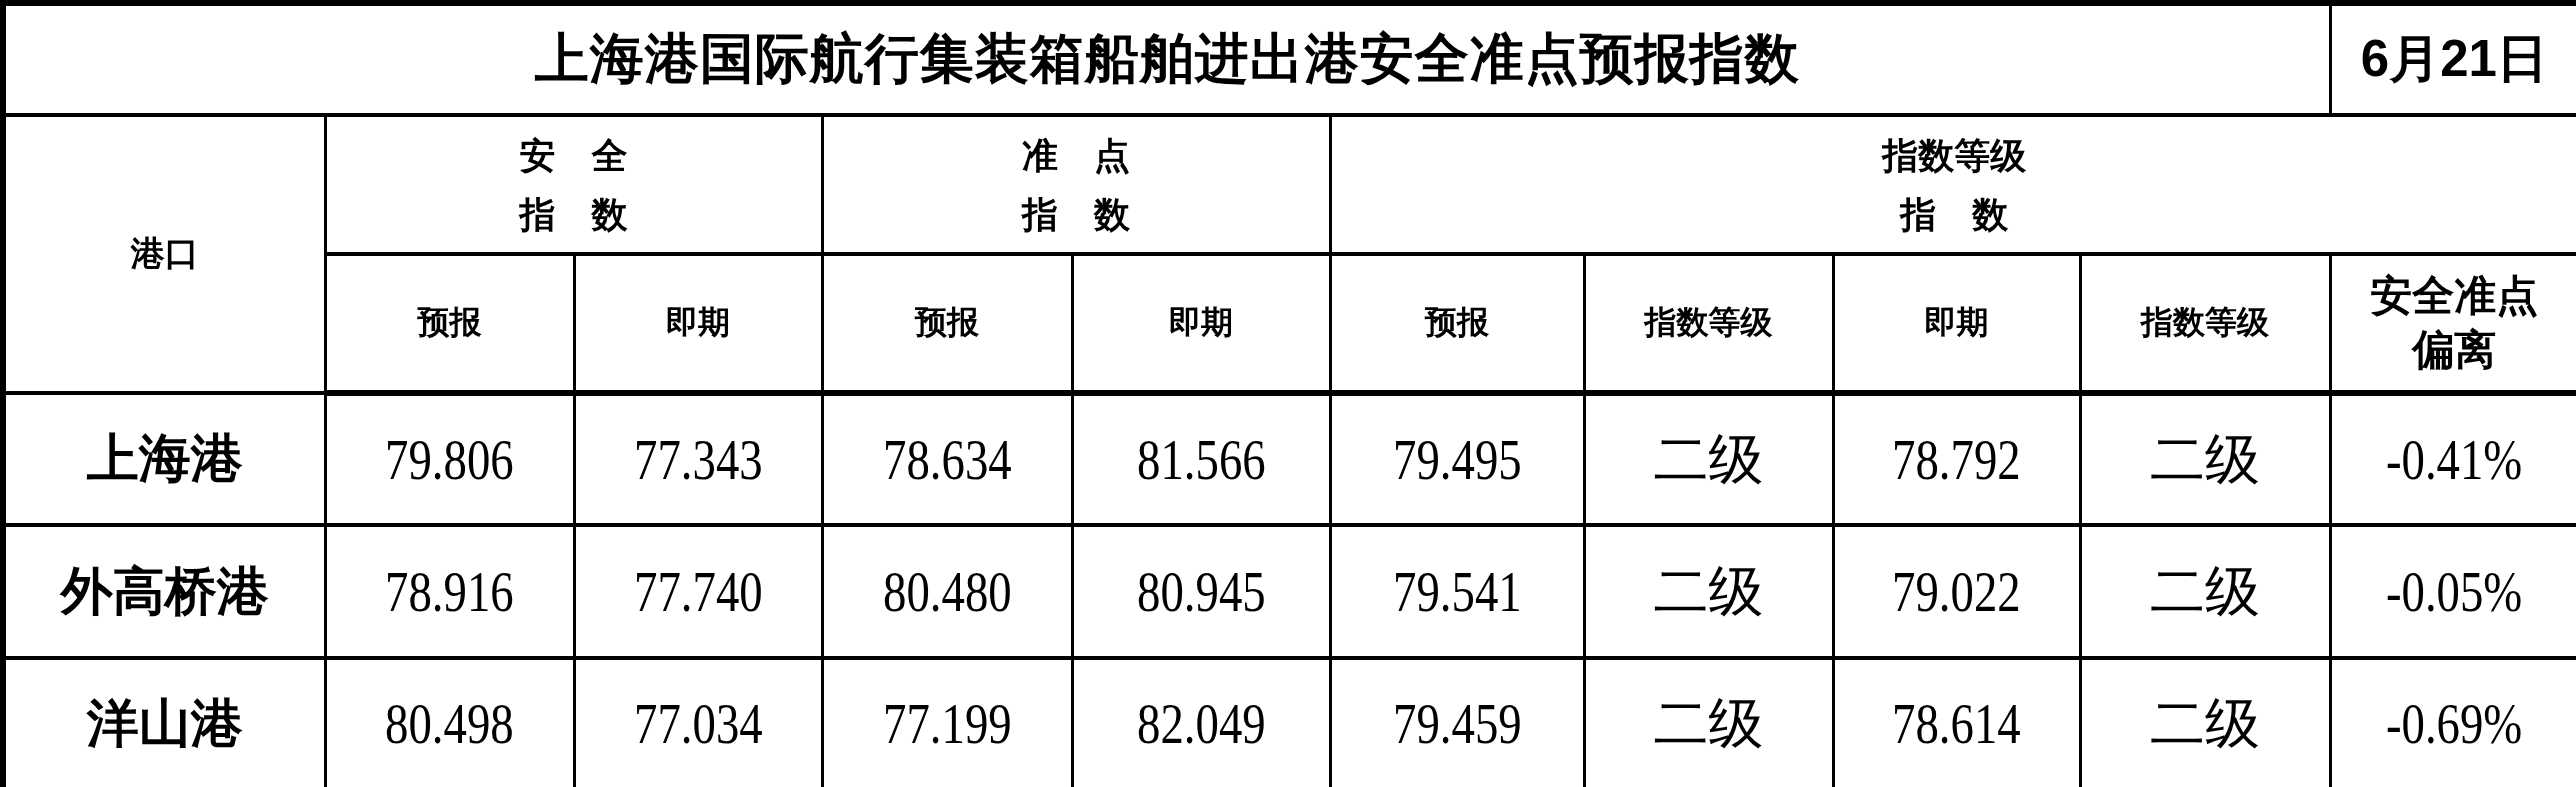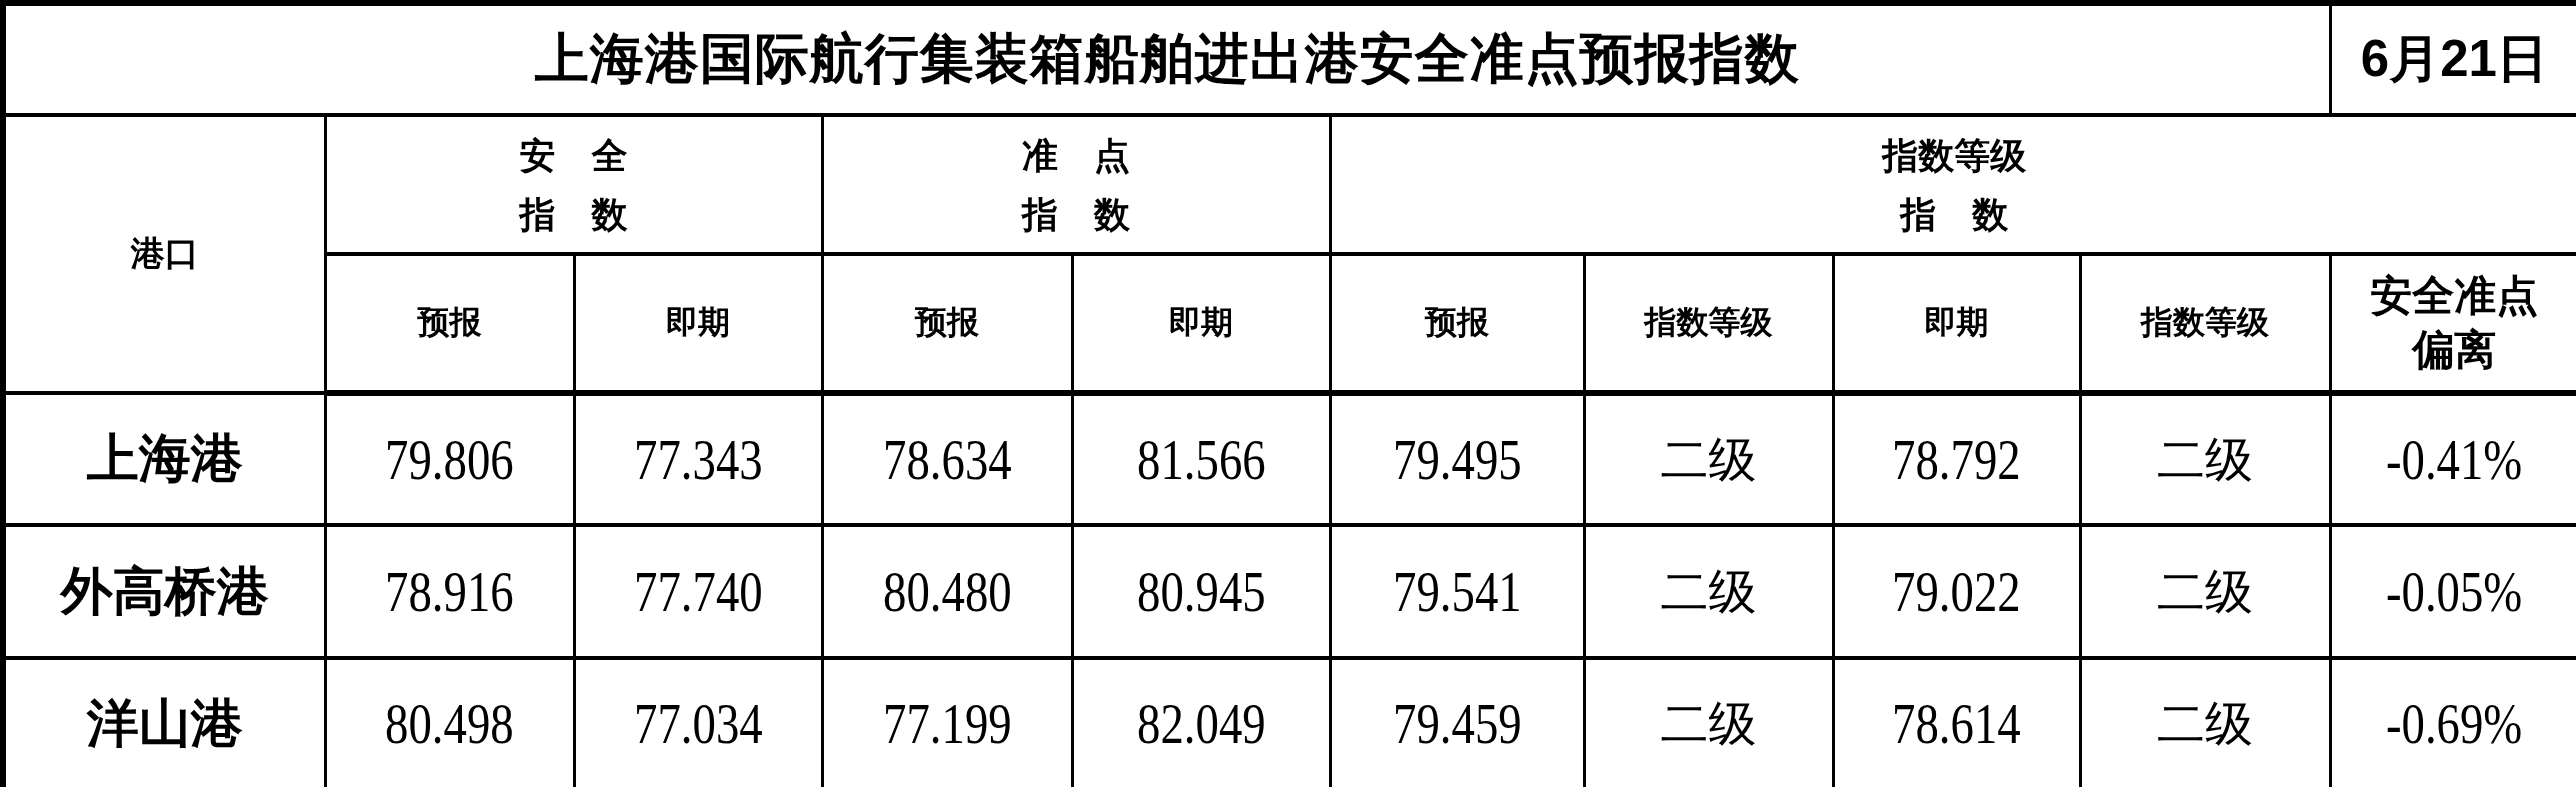"二级" .grade-cell { font-size: 48px -> 55px }
